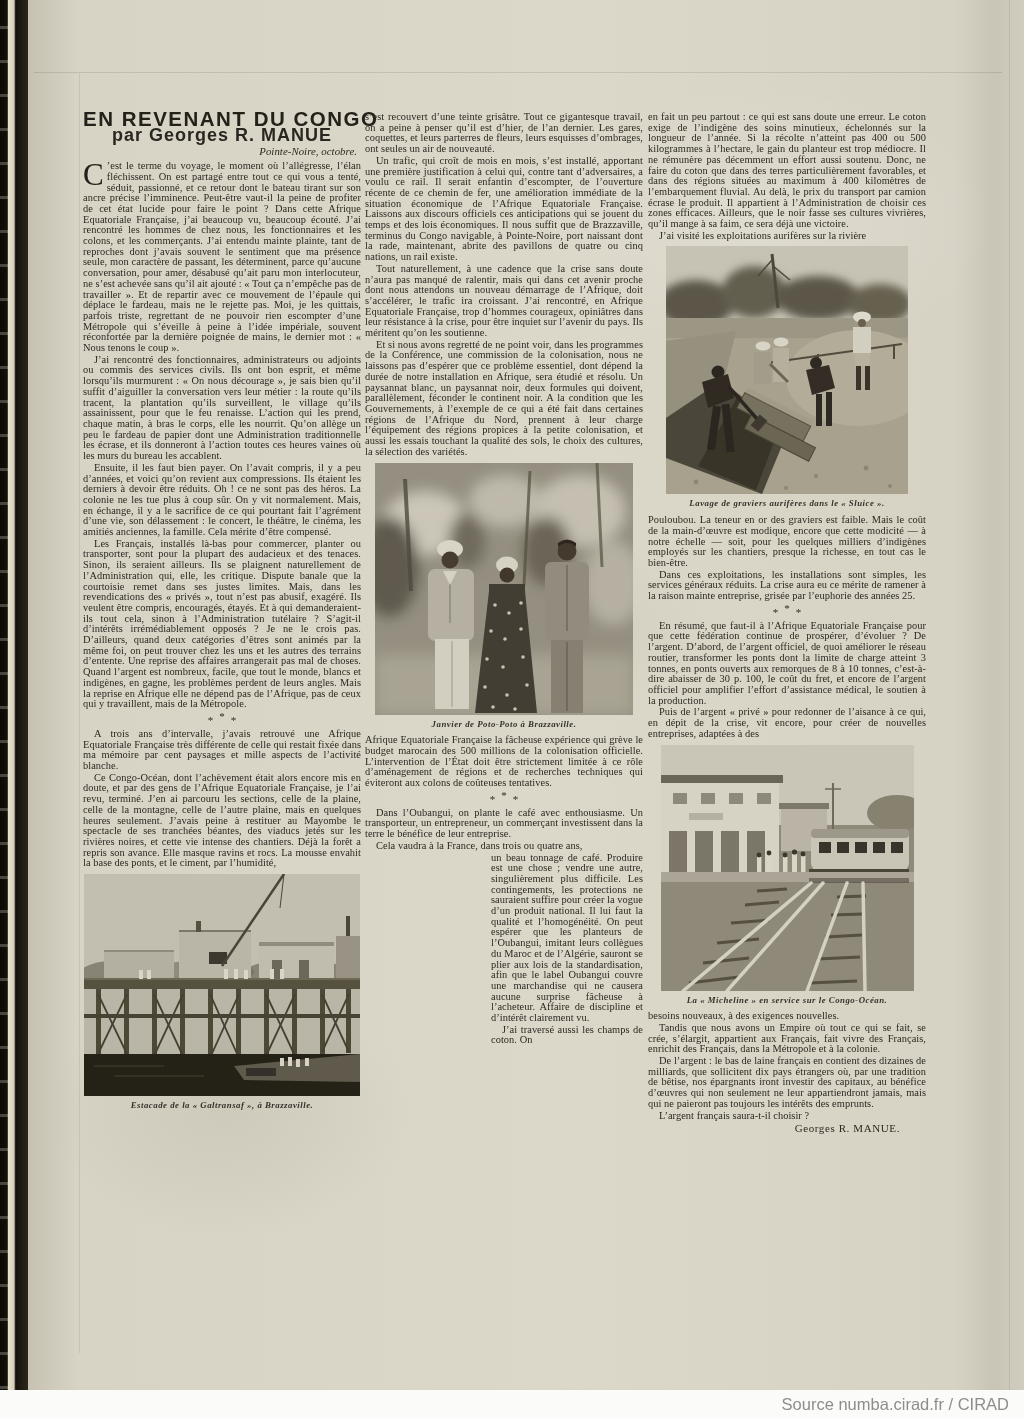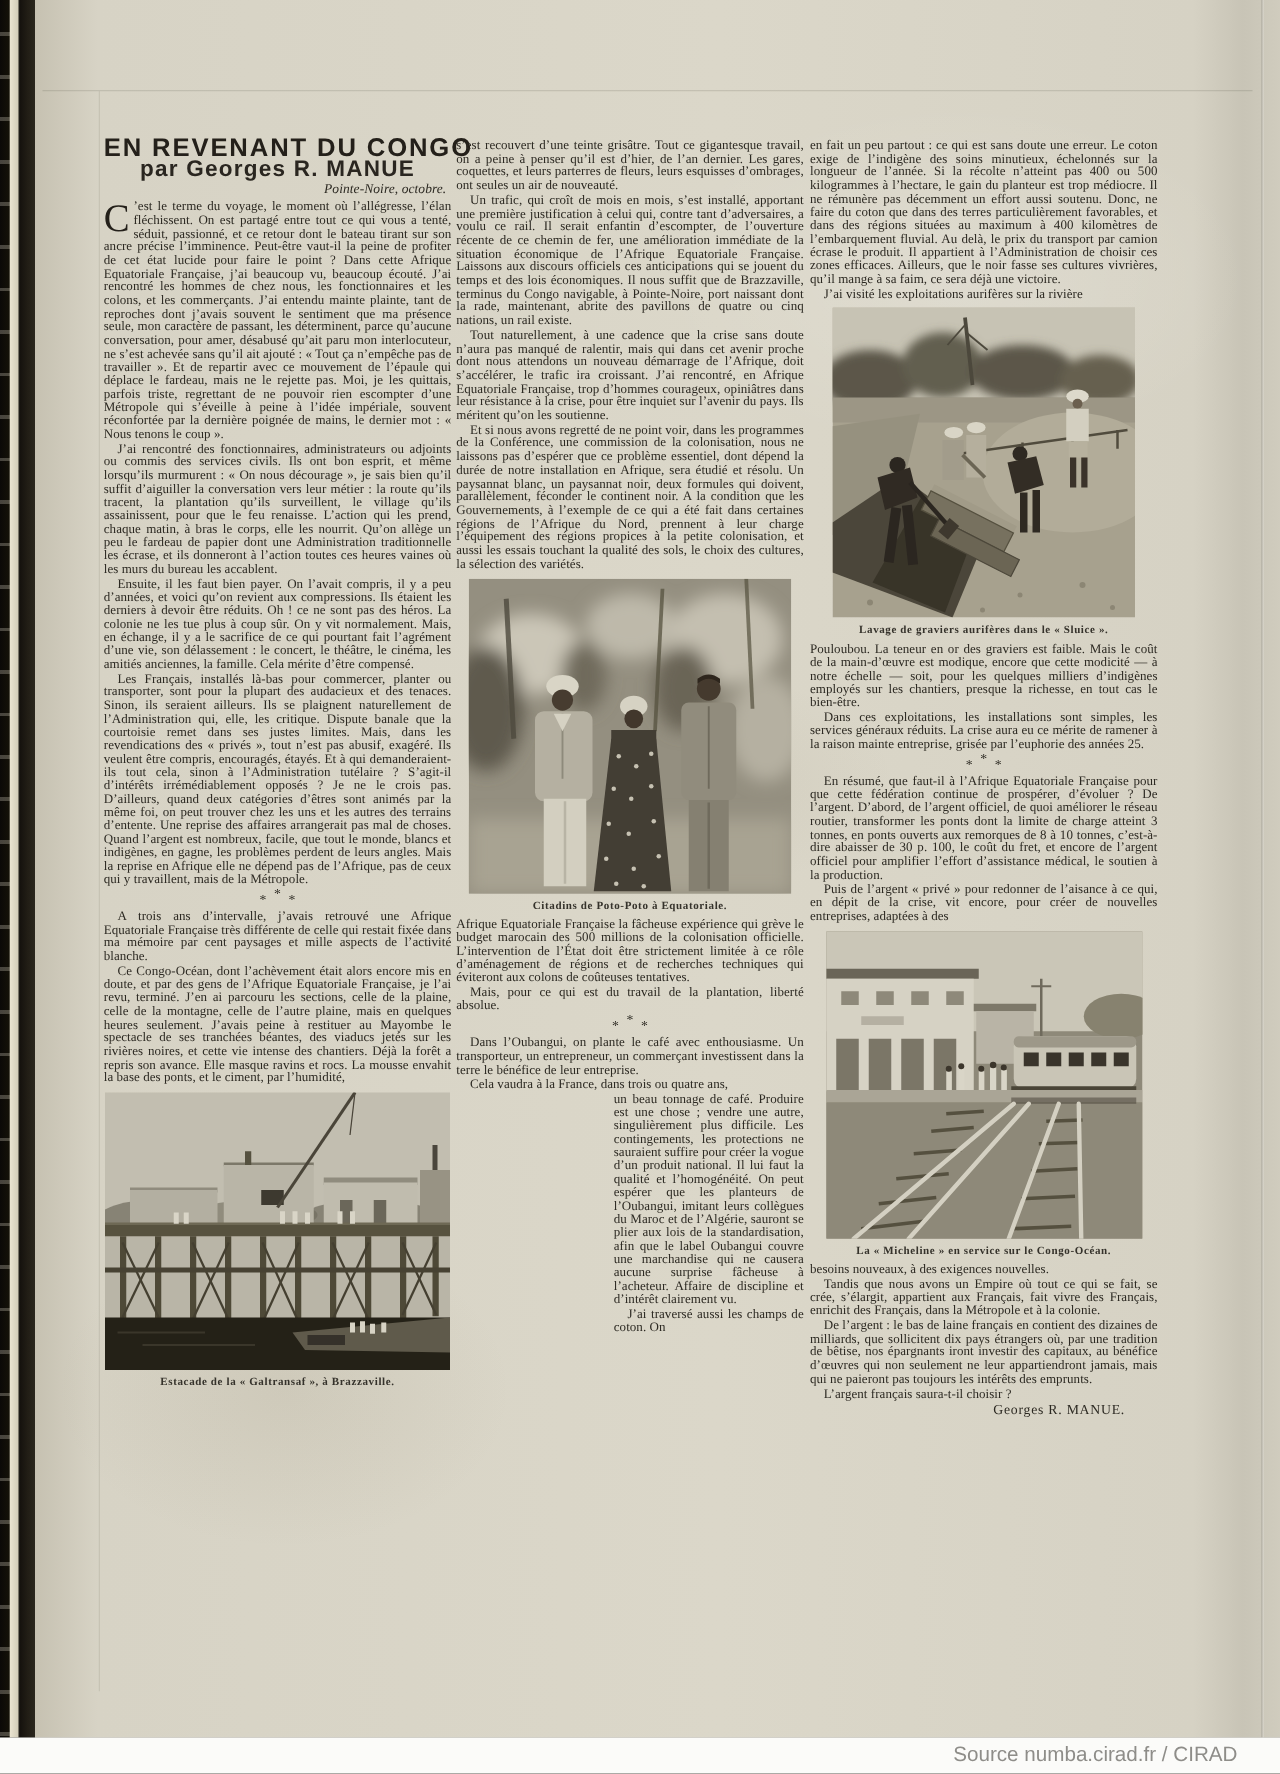"Lavage de graviers aurifères dans" .caption { font-style: none -> italic }
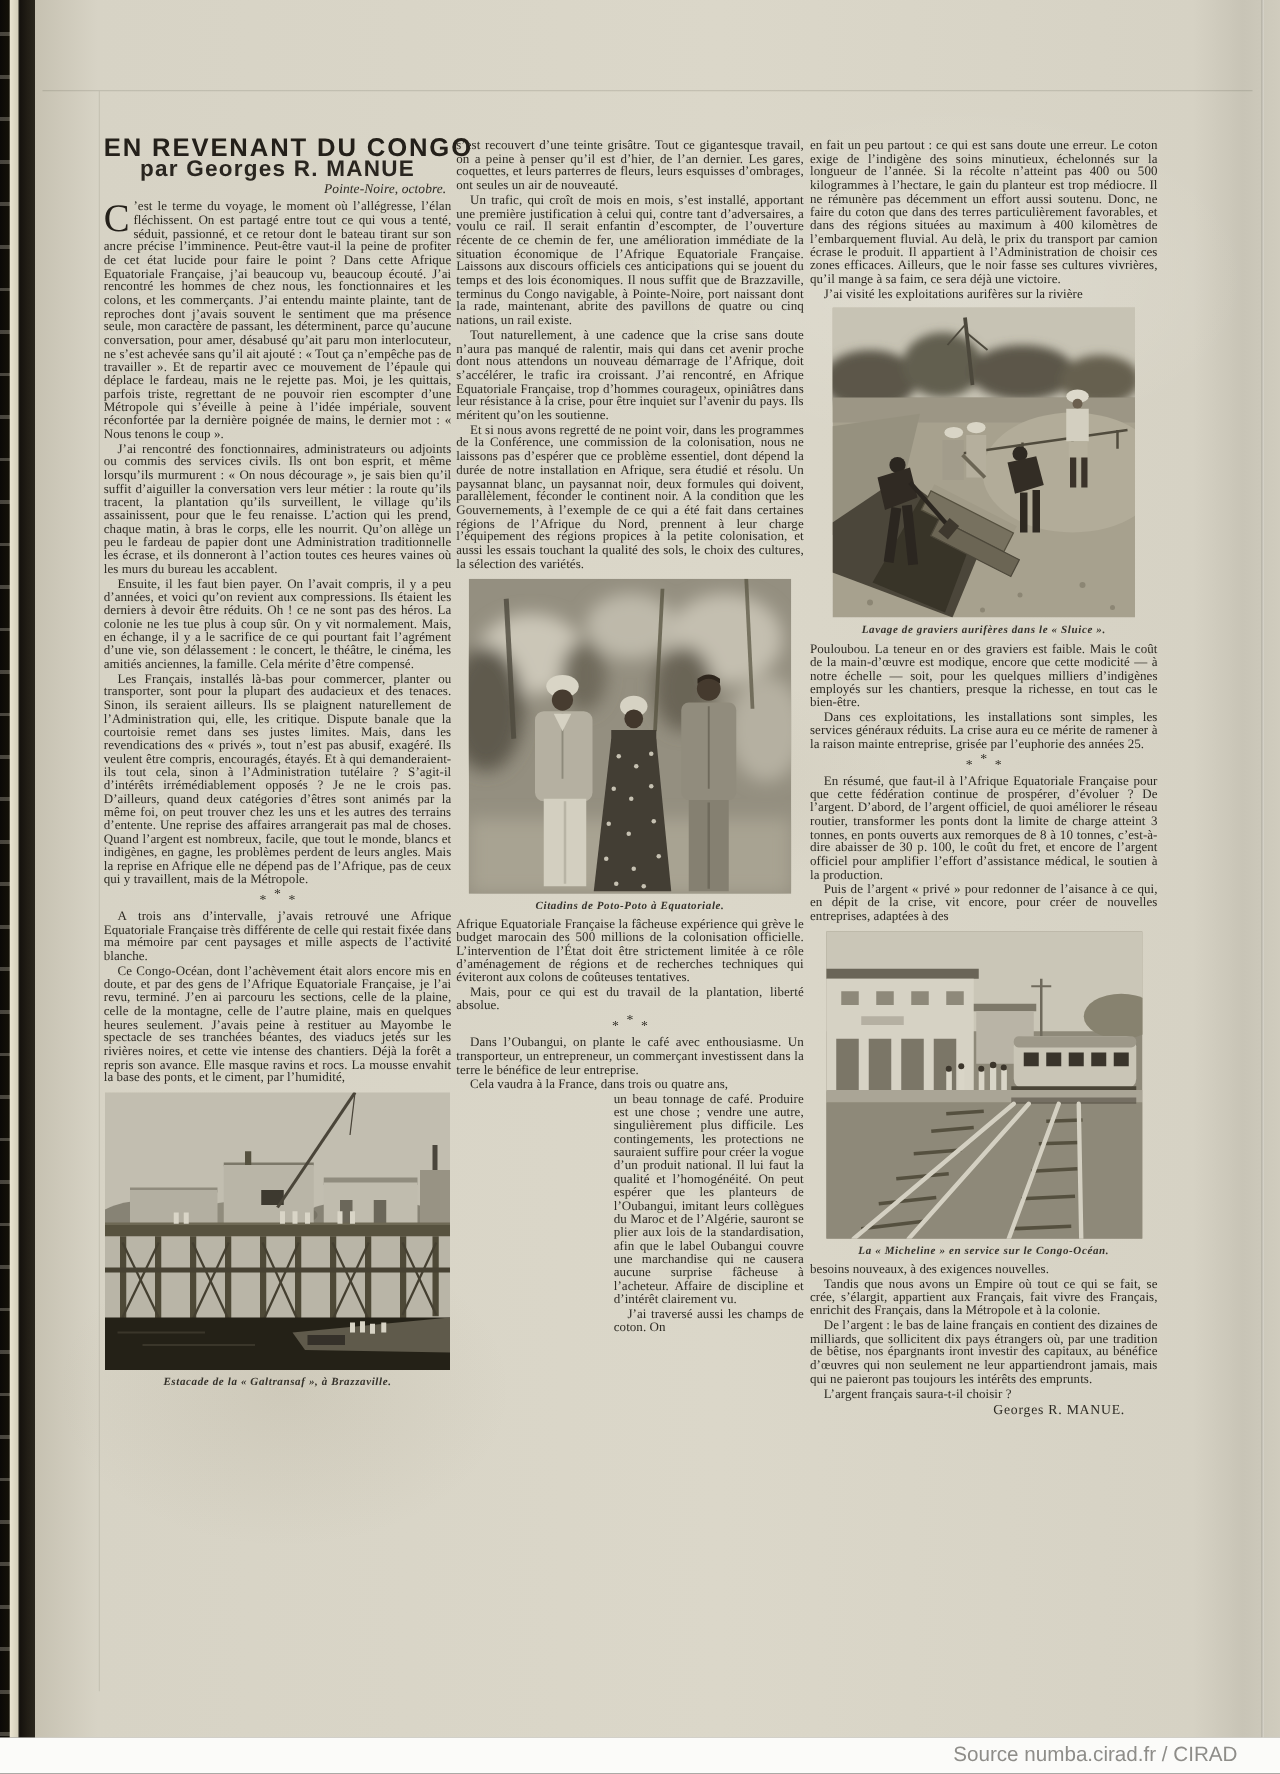"Citadins de Poto-Poto à Equatoriale." div.caption { text: Citadins de Poto-Poto à Equatoriale -> Janvier de Poto-Poto à Brazzaville }
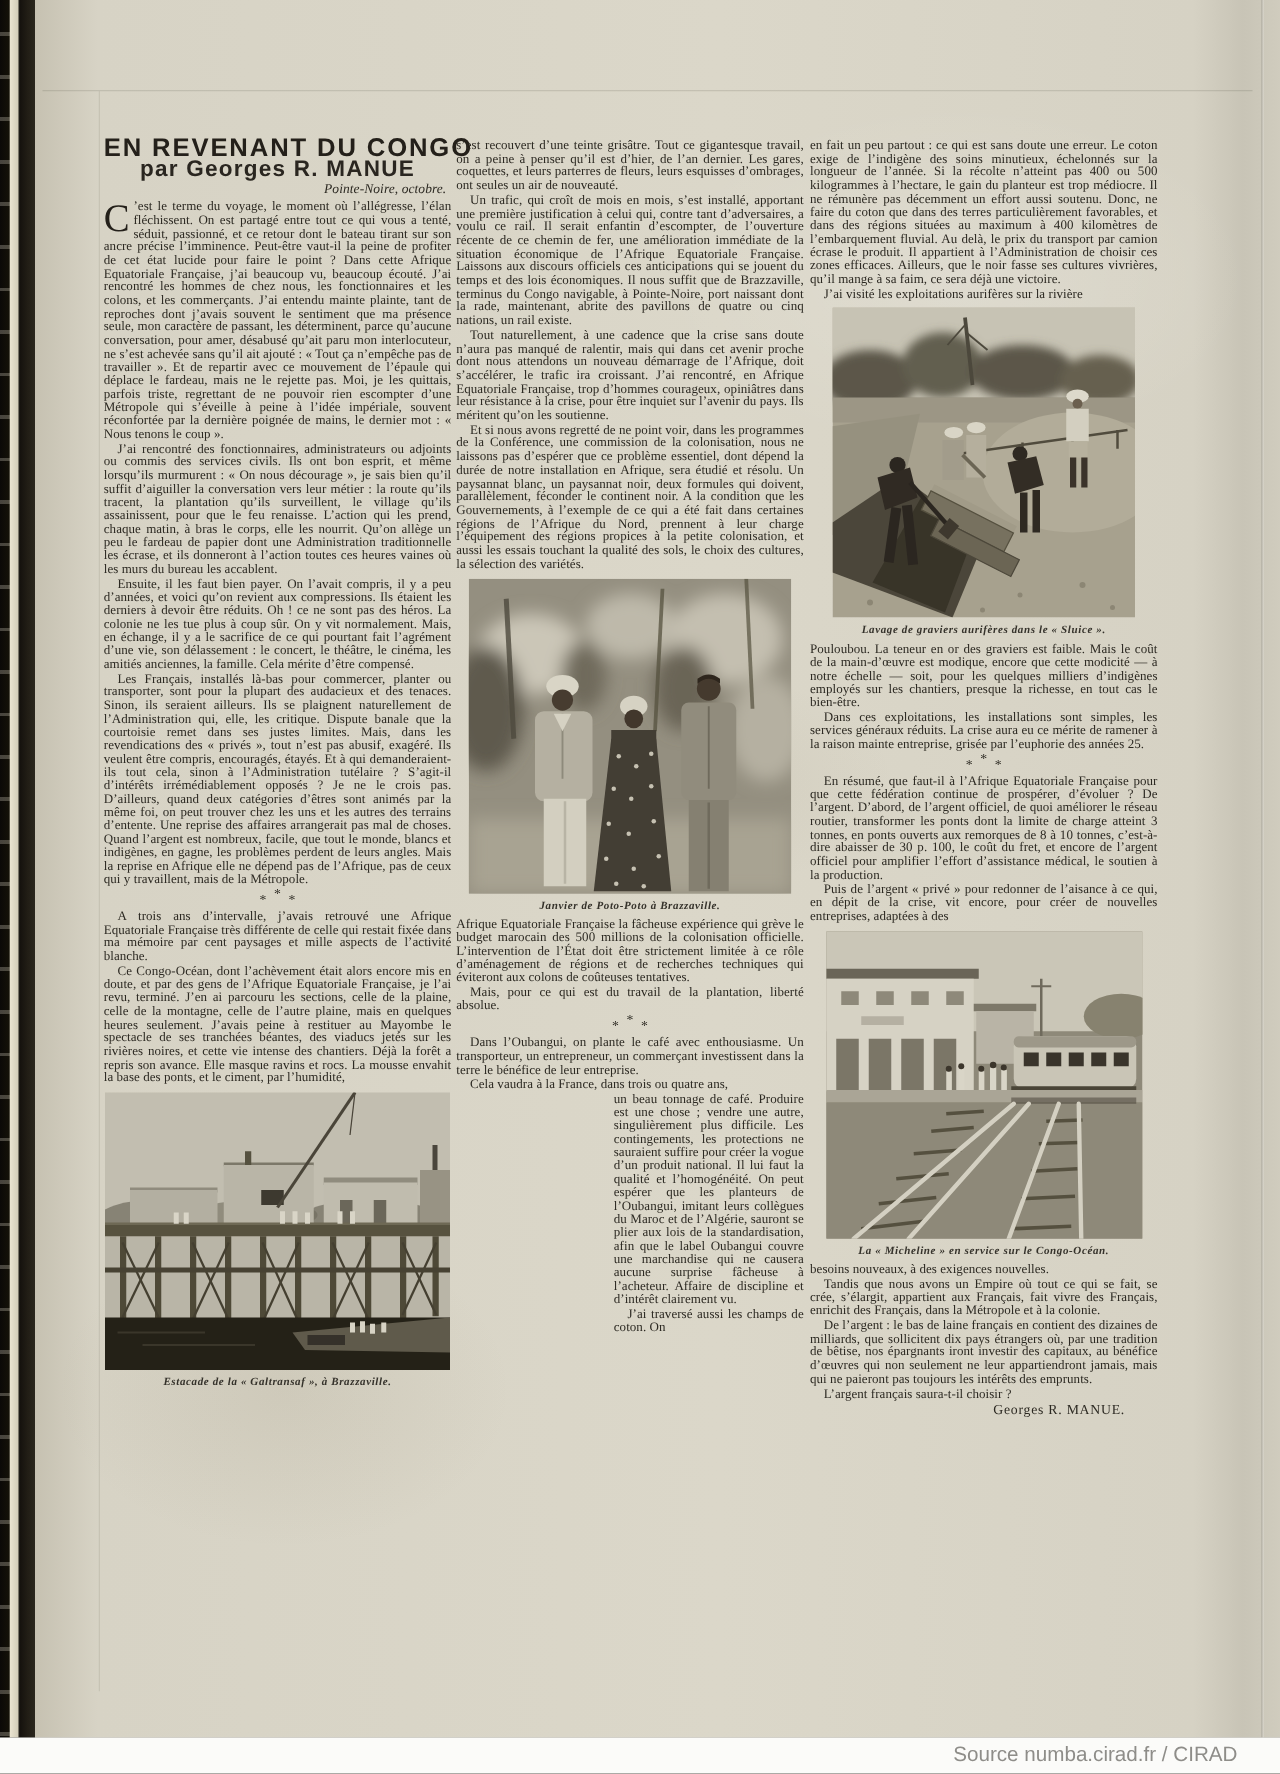"Mais, pour ce qui est" p { html: <p>Mais, pour ce qui est du travail de la plantation, liberté absolue.</p> -> none }
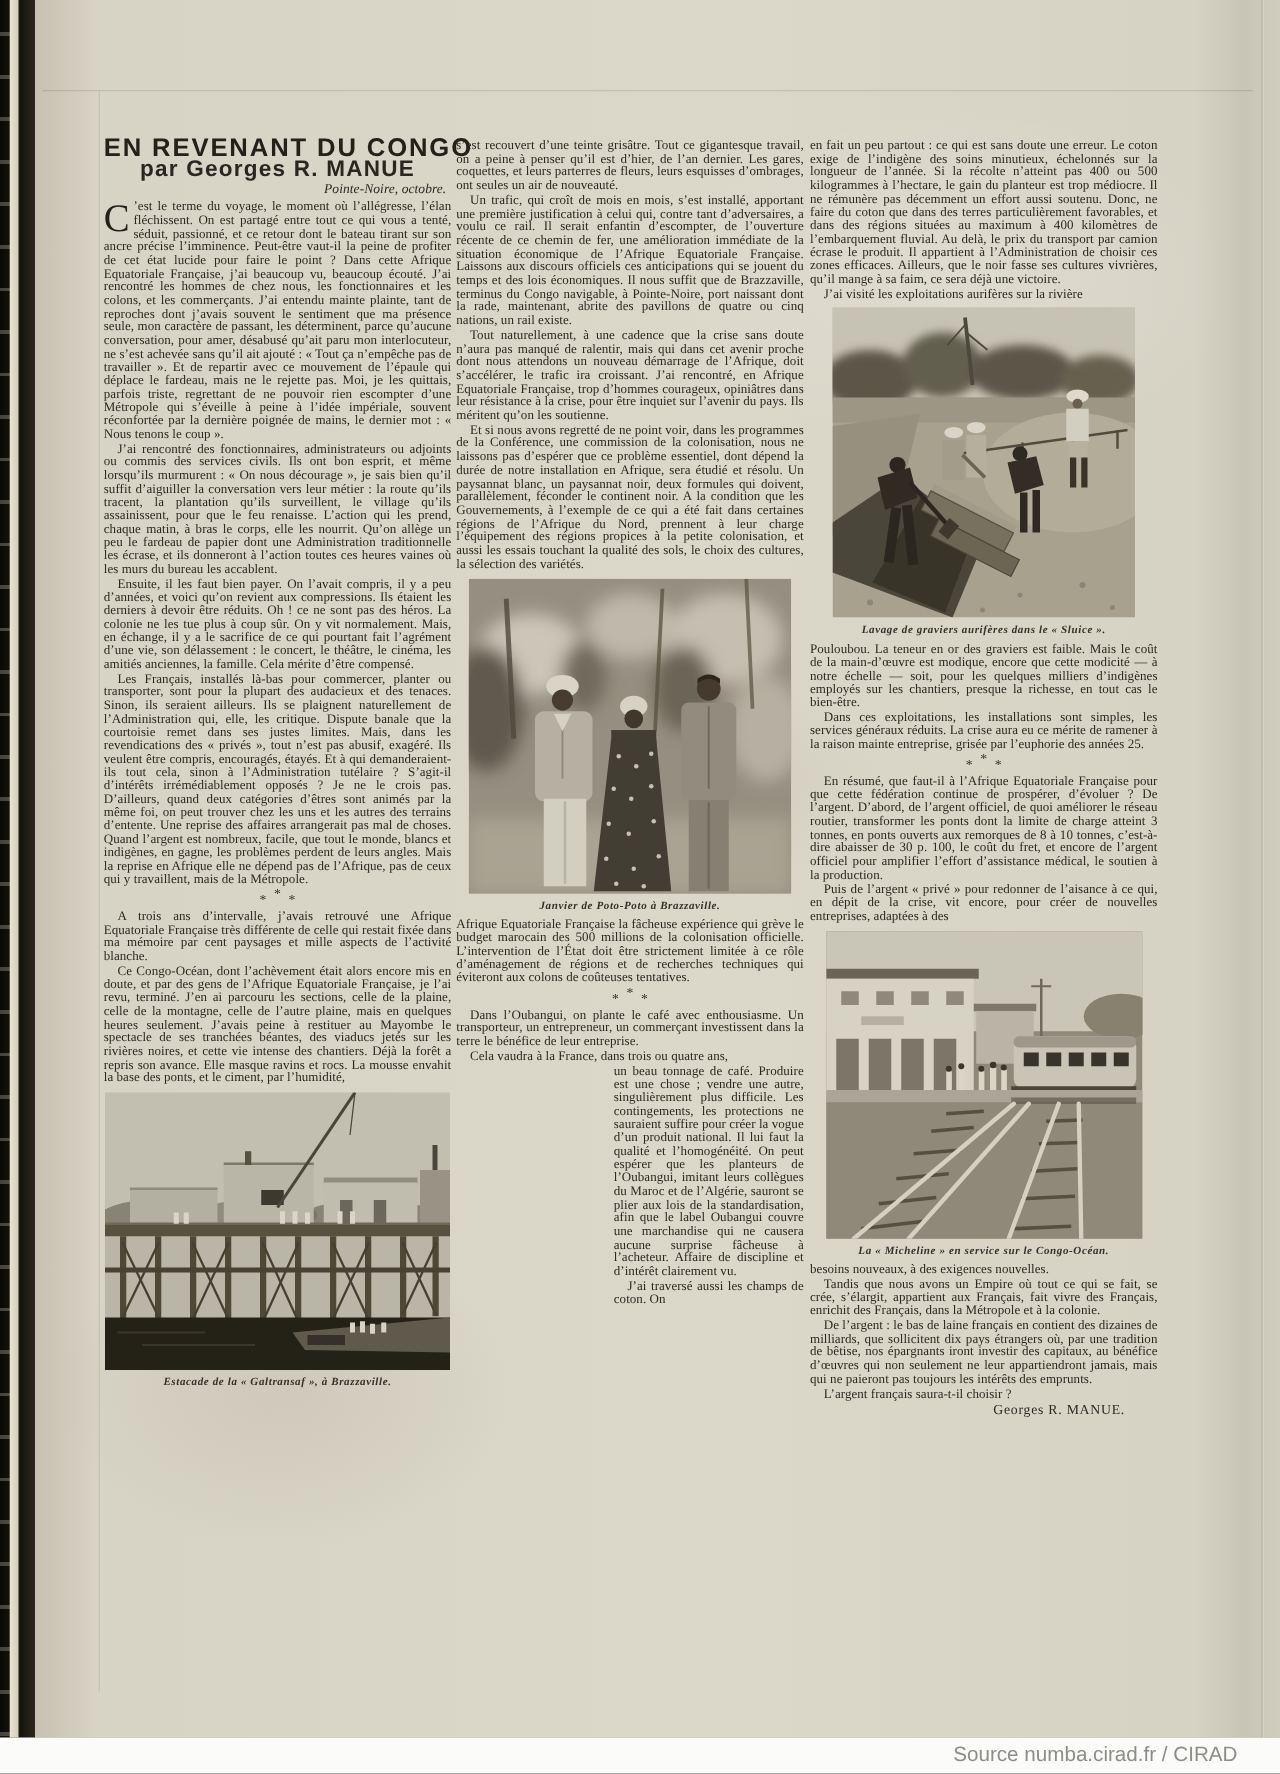"Source numba.cirad.fr / CIRAD" .source-band { padding-right: 34px -> 15px }
